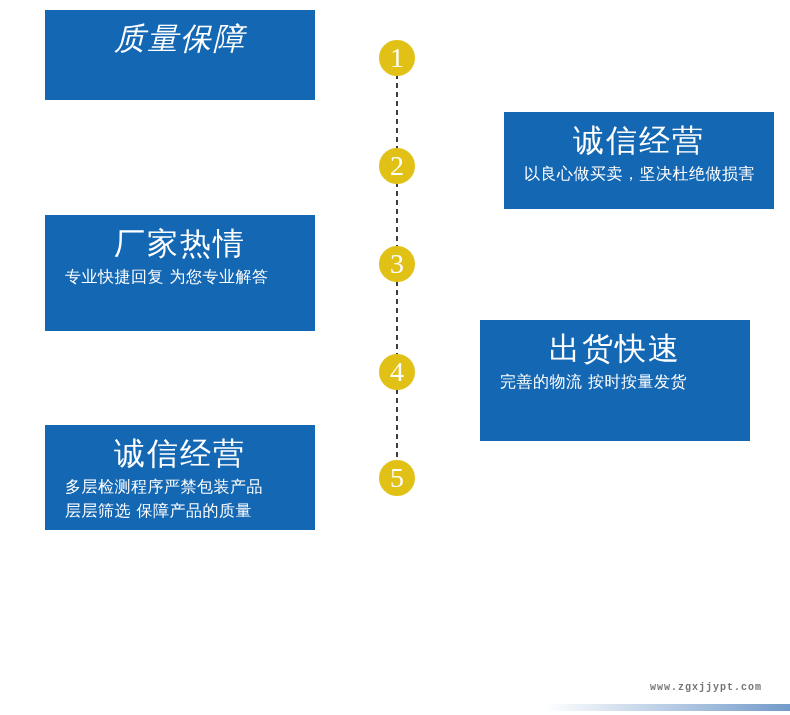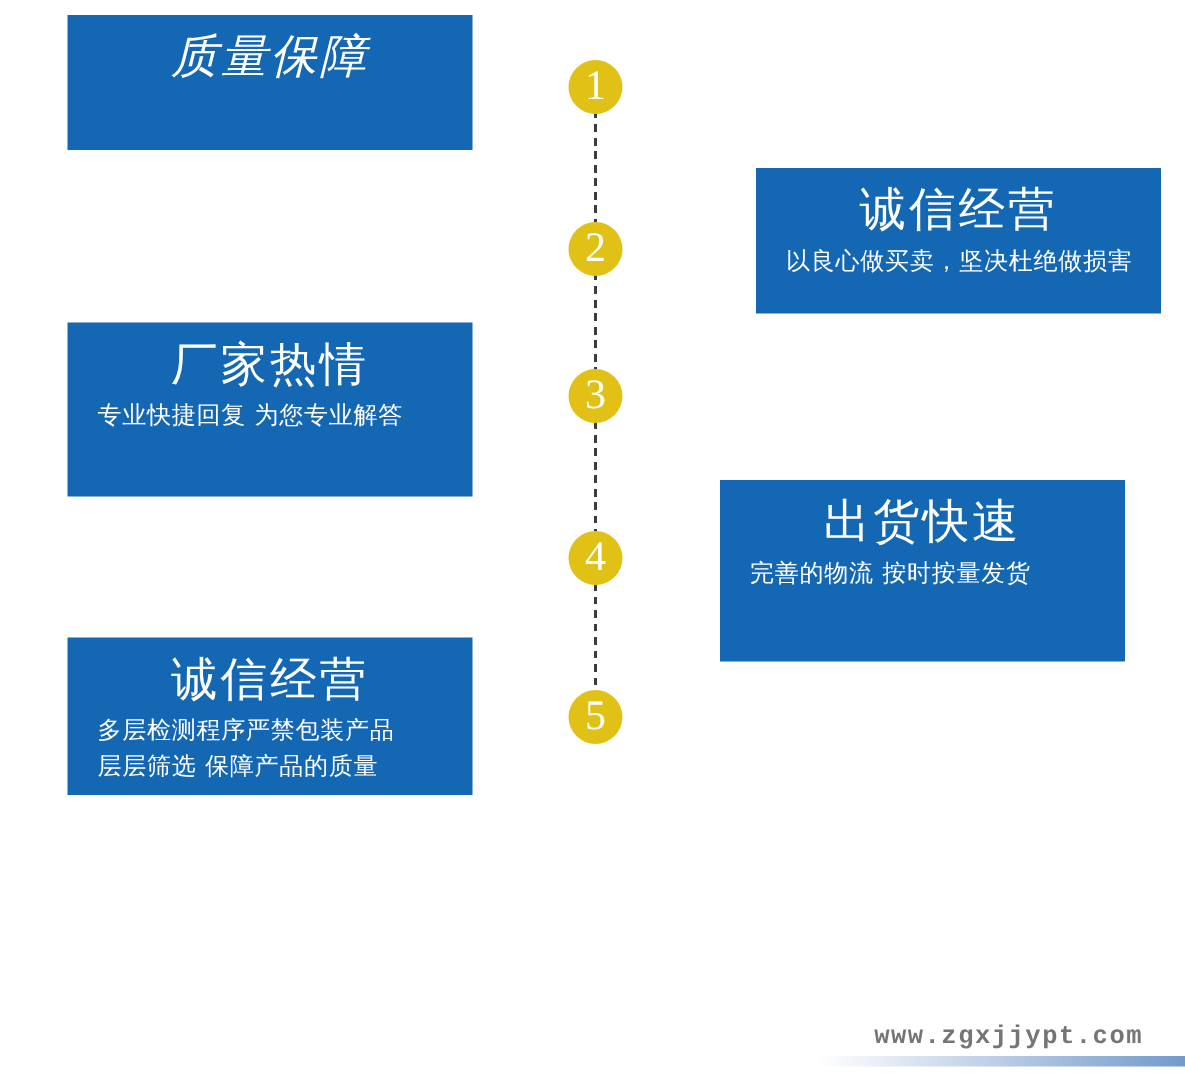"www.zgxjjypt.com" .site-url { font-size: 17px -> 10px }
